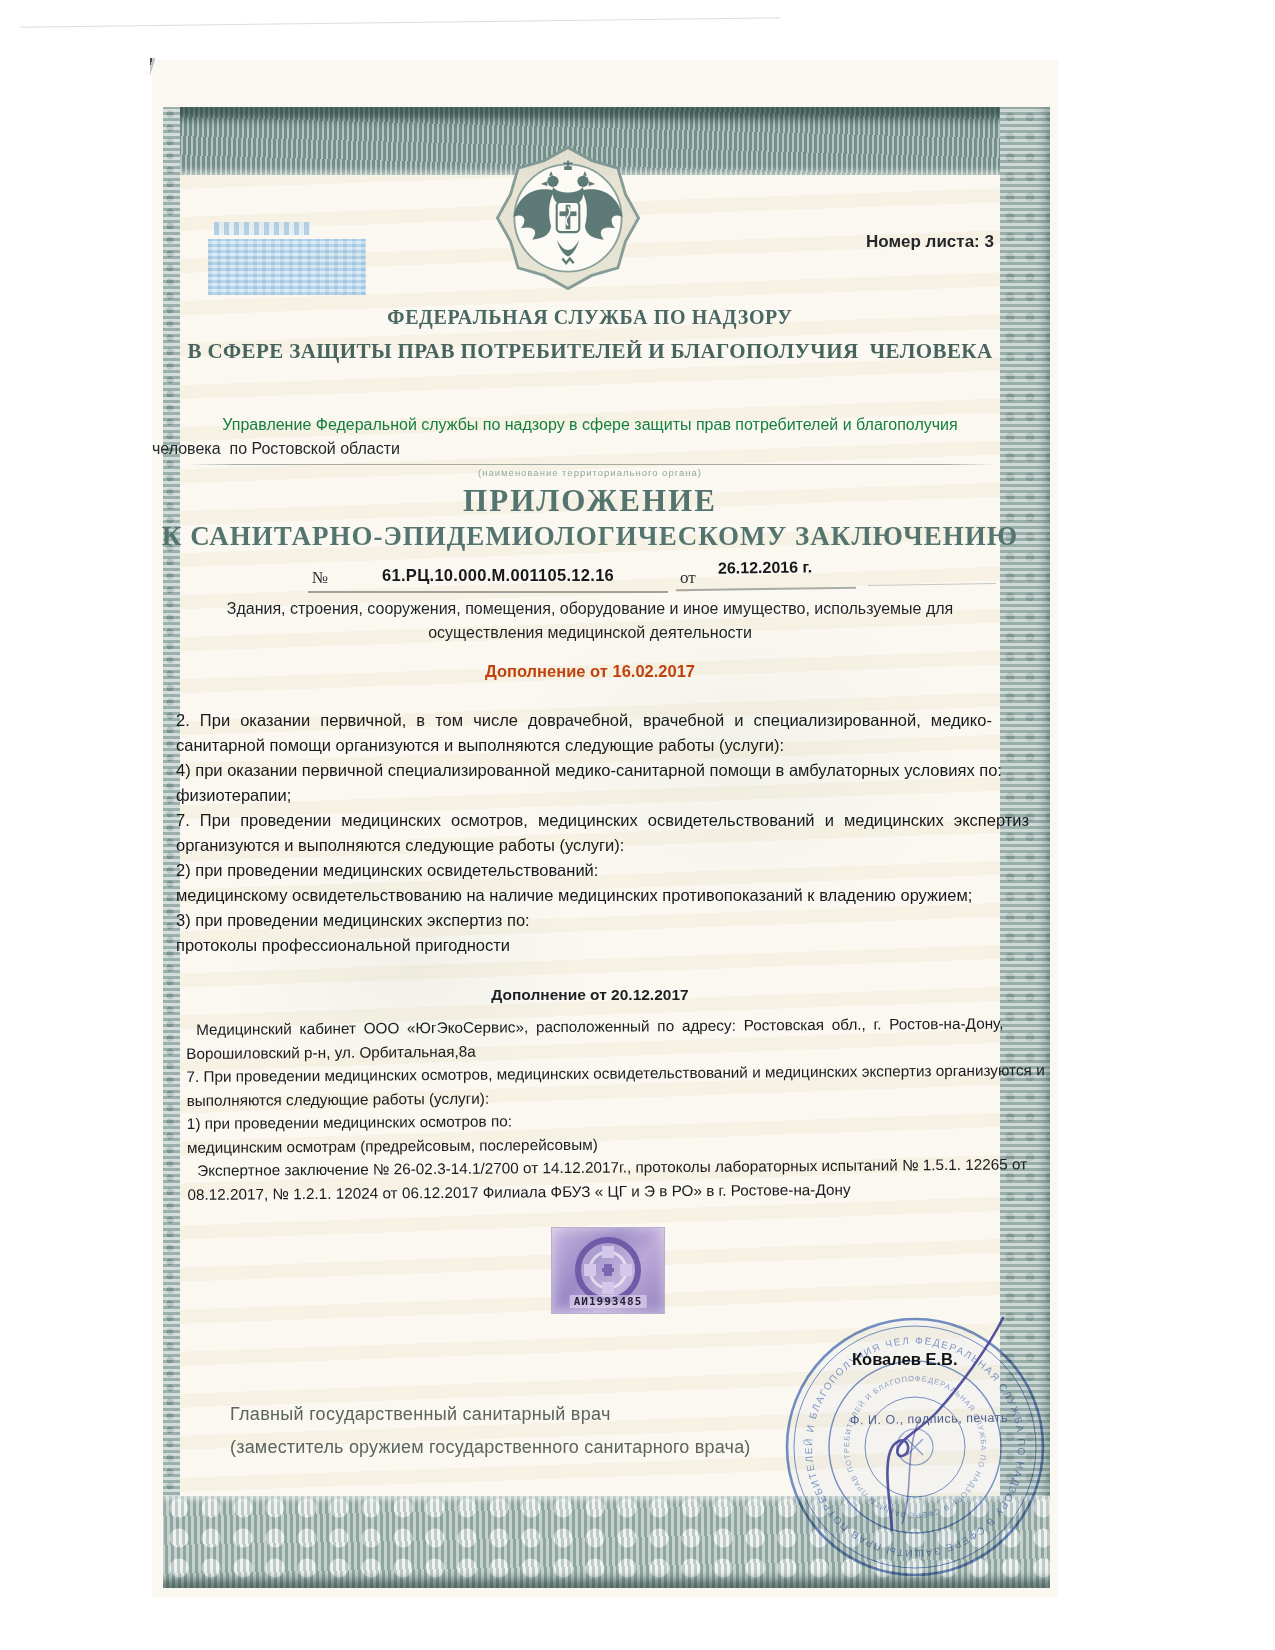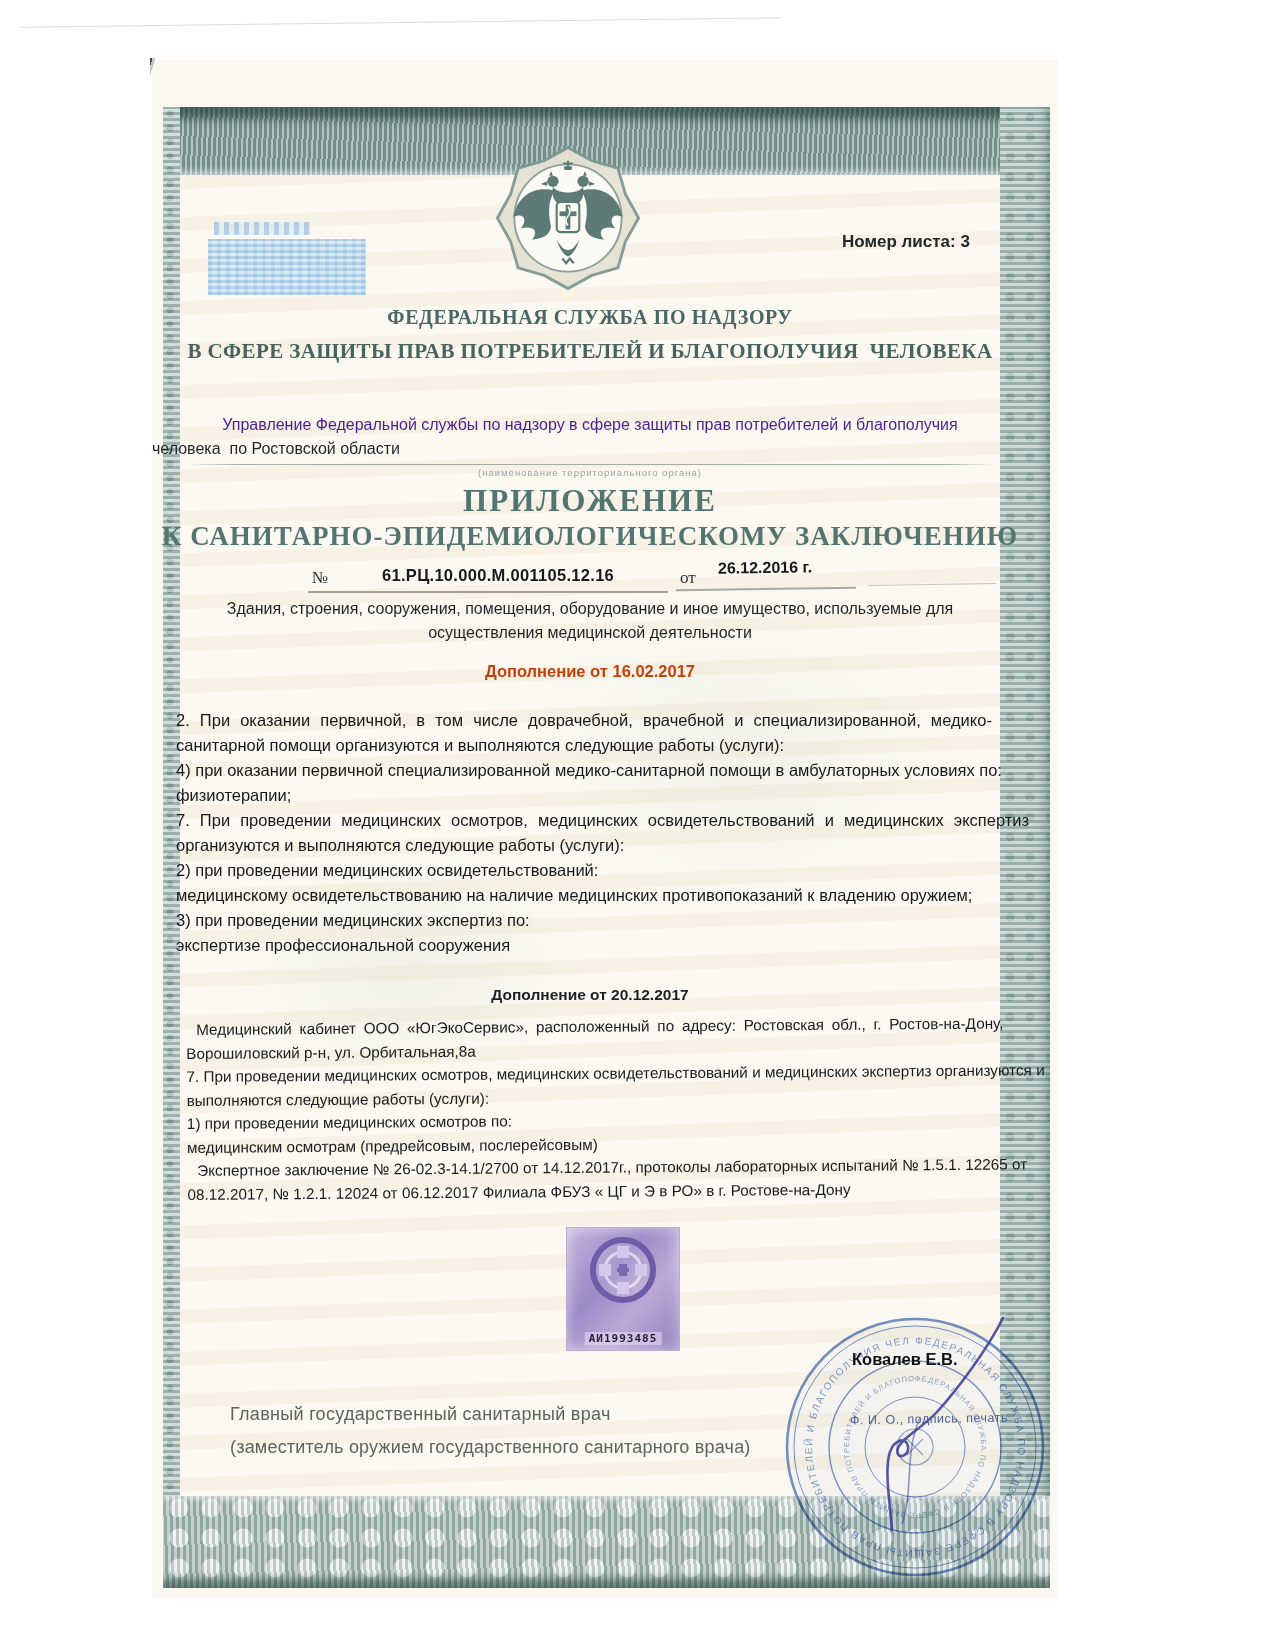"Номер листа: 3" .sheetnum { text-align: left -> center }
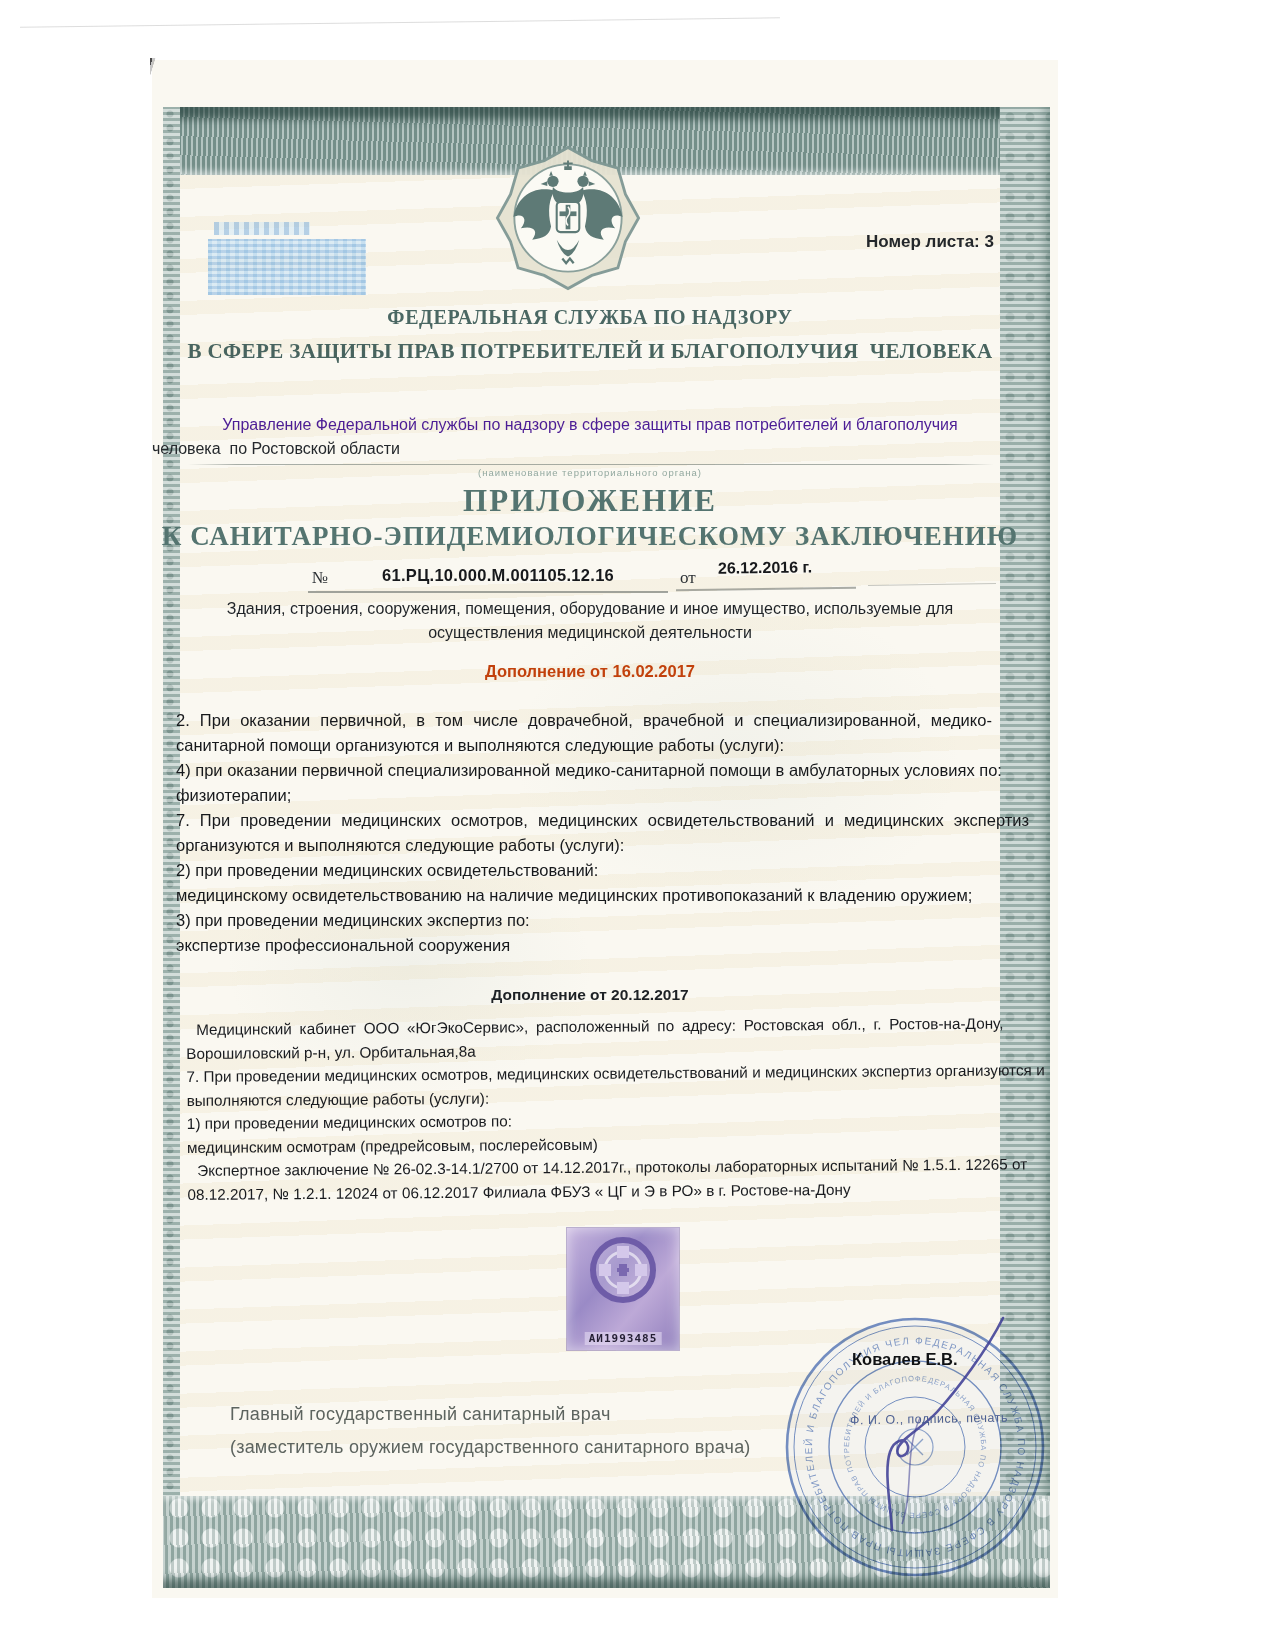"Управление Федеральной службы по надзору" .terr1 { color: #4c1d95 -> #15803d }
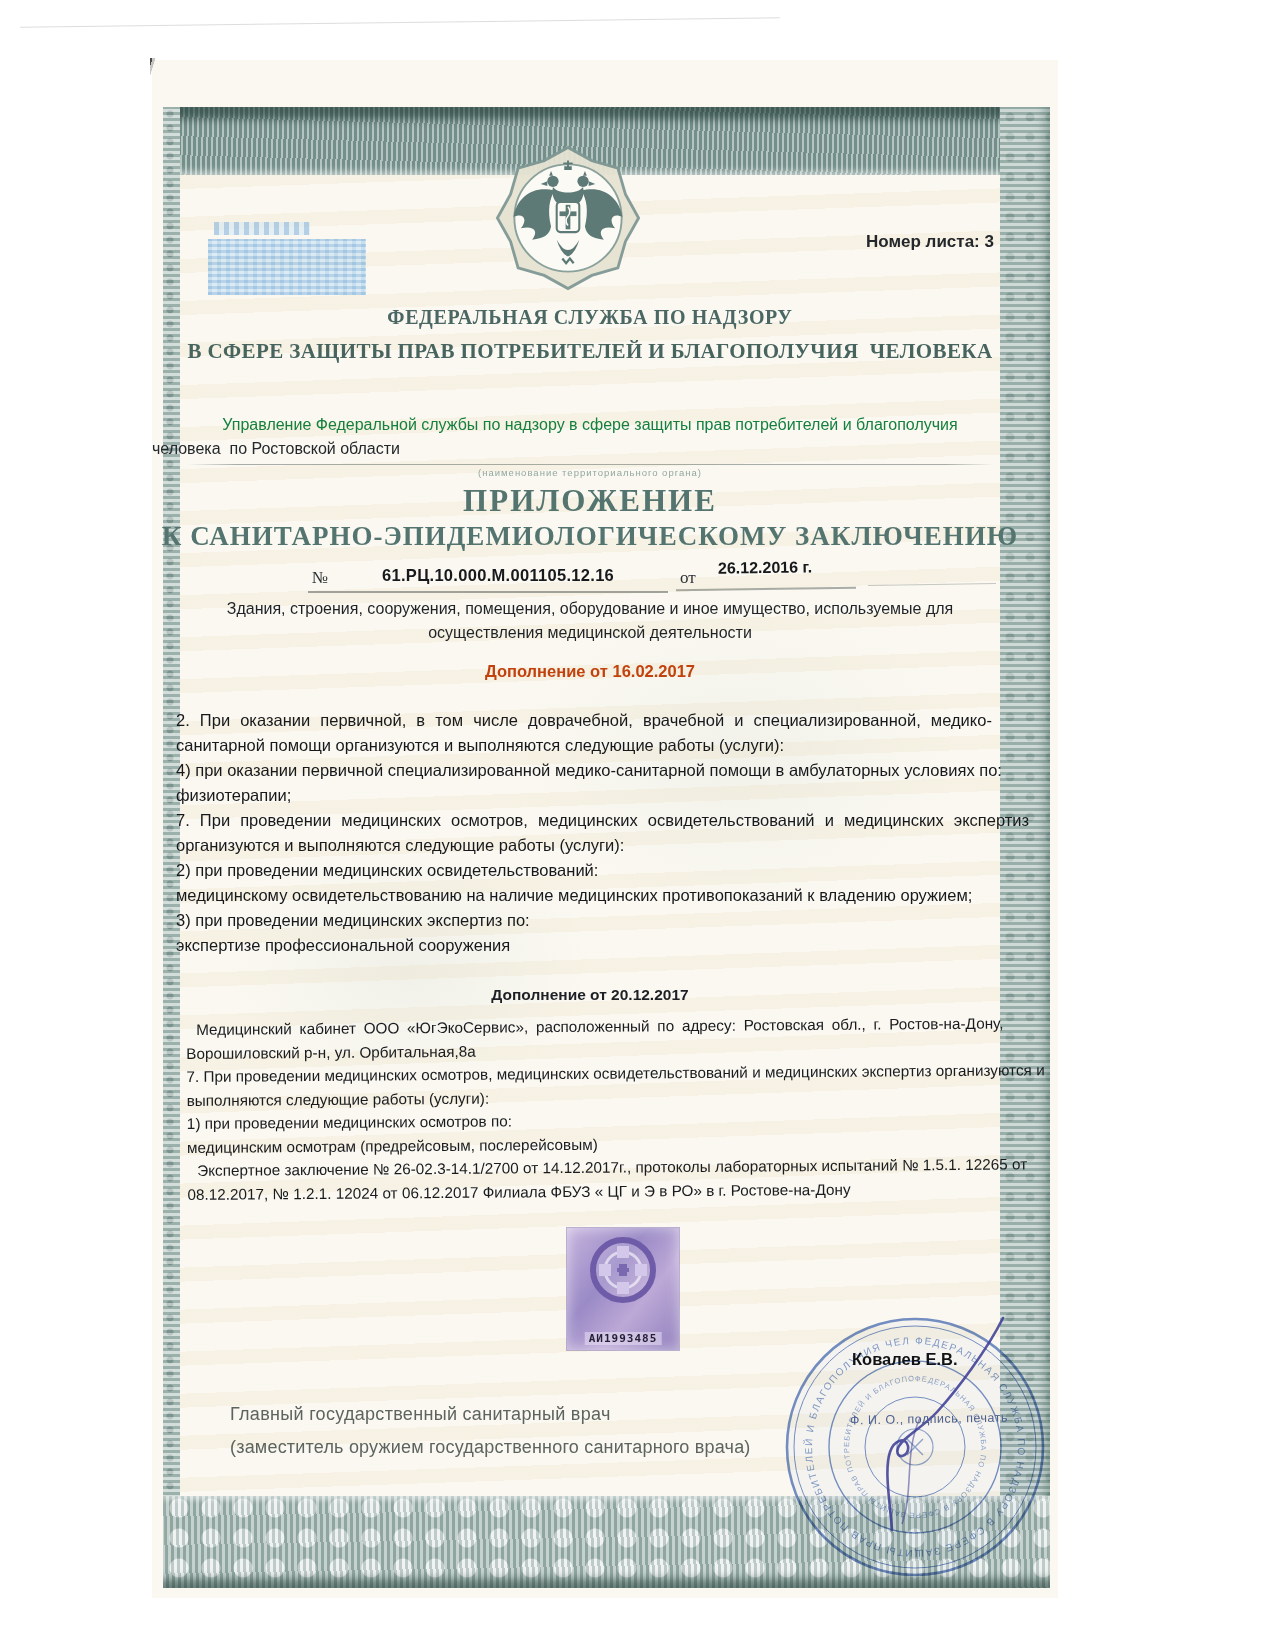"экспертизе профессиональной сооружения" div { text: экспертизе профессиональной сооружения -> протоколы профессиональной пригодности }
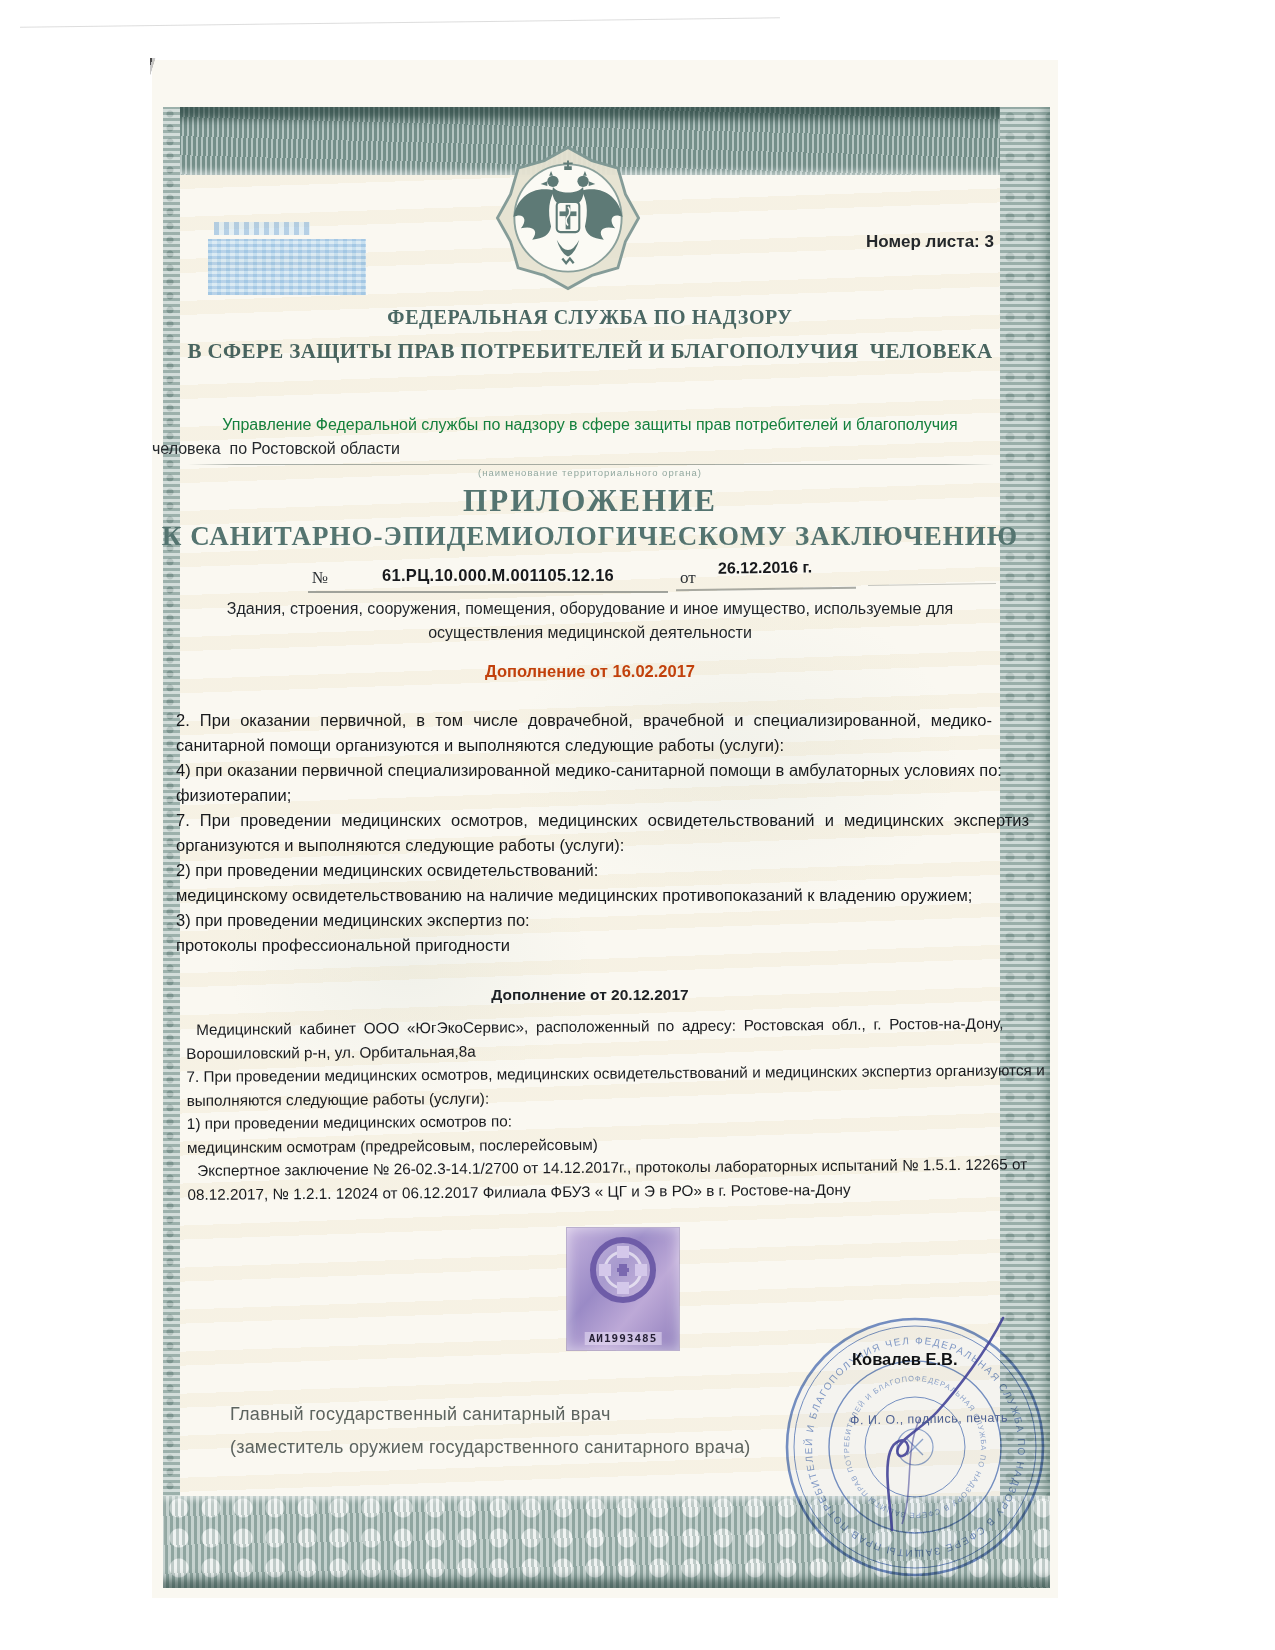"АИ1993485" .holo { height: 122px -> 85px; margin-left: 15px -> none }
